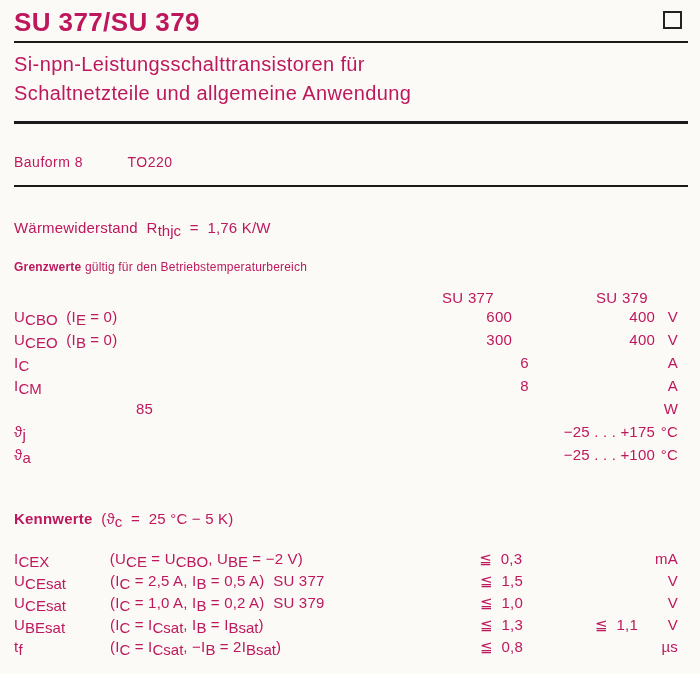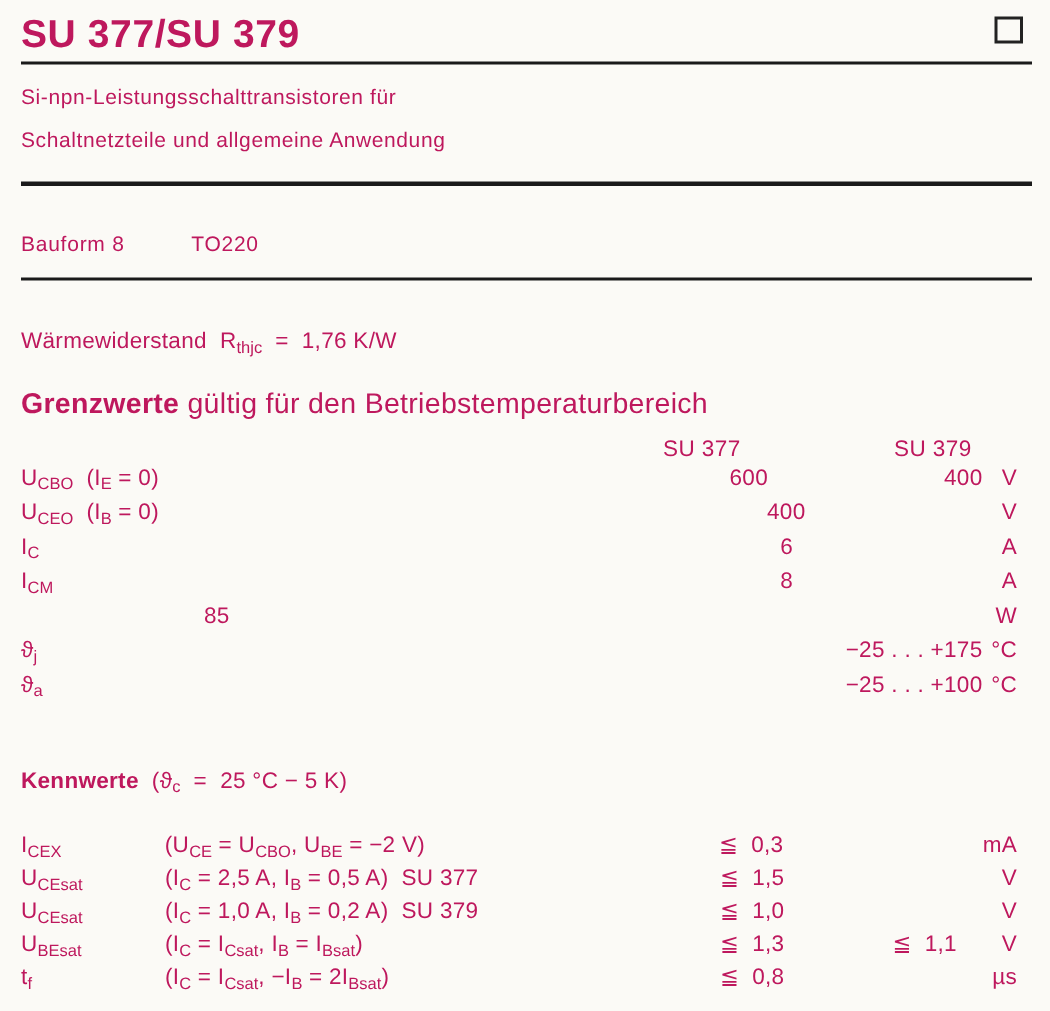"Si-npn-Leistungsschalttransistoren für" .subtitle { font-size: 14px -> 20px }
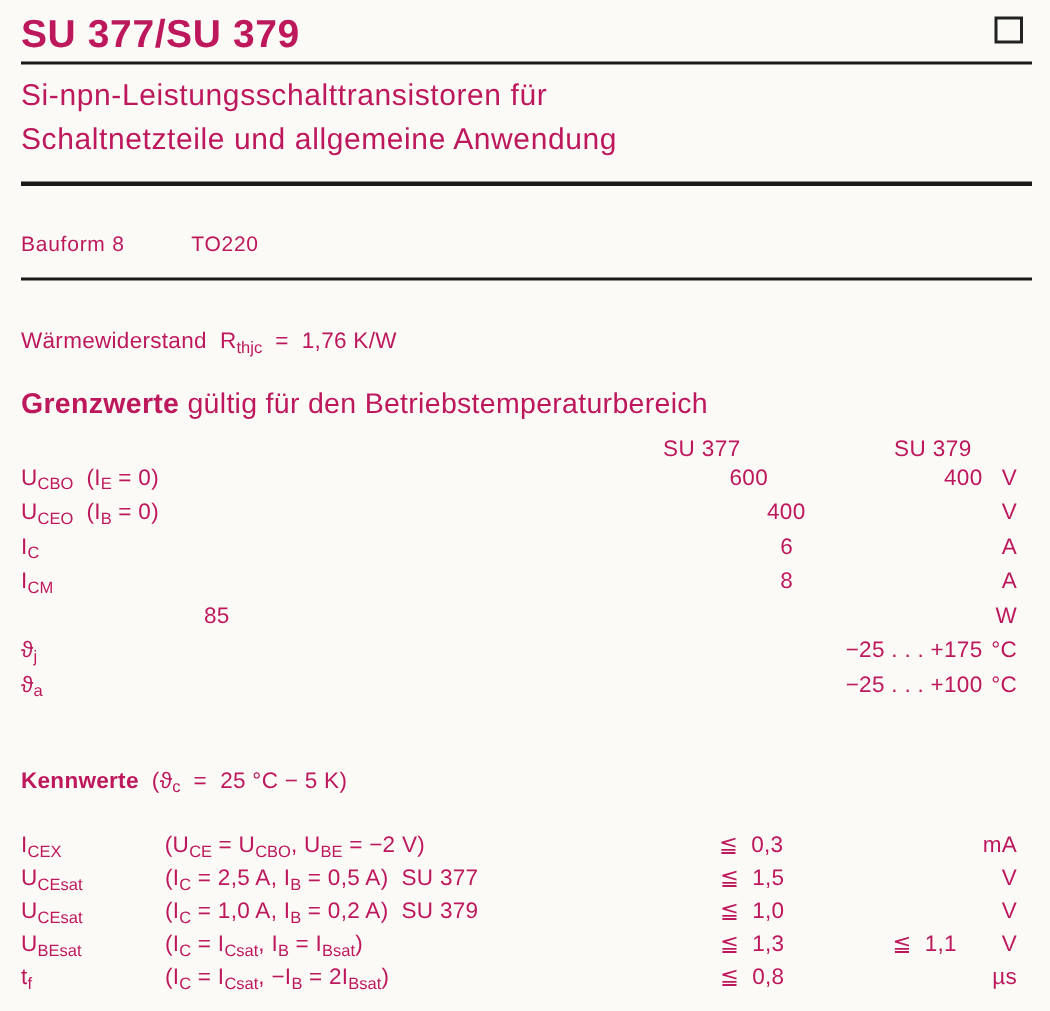"thjc" .sub { font-size: 11px -> 15px }
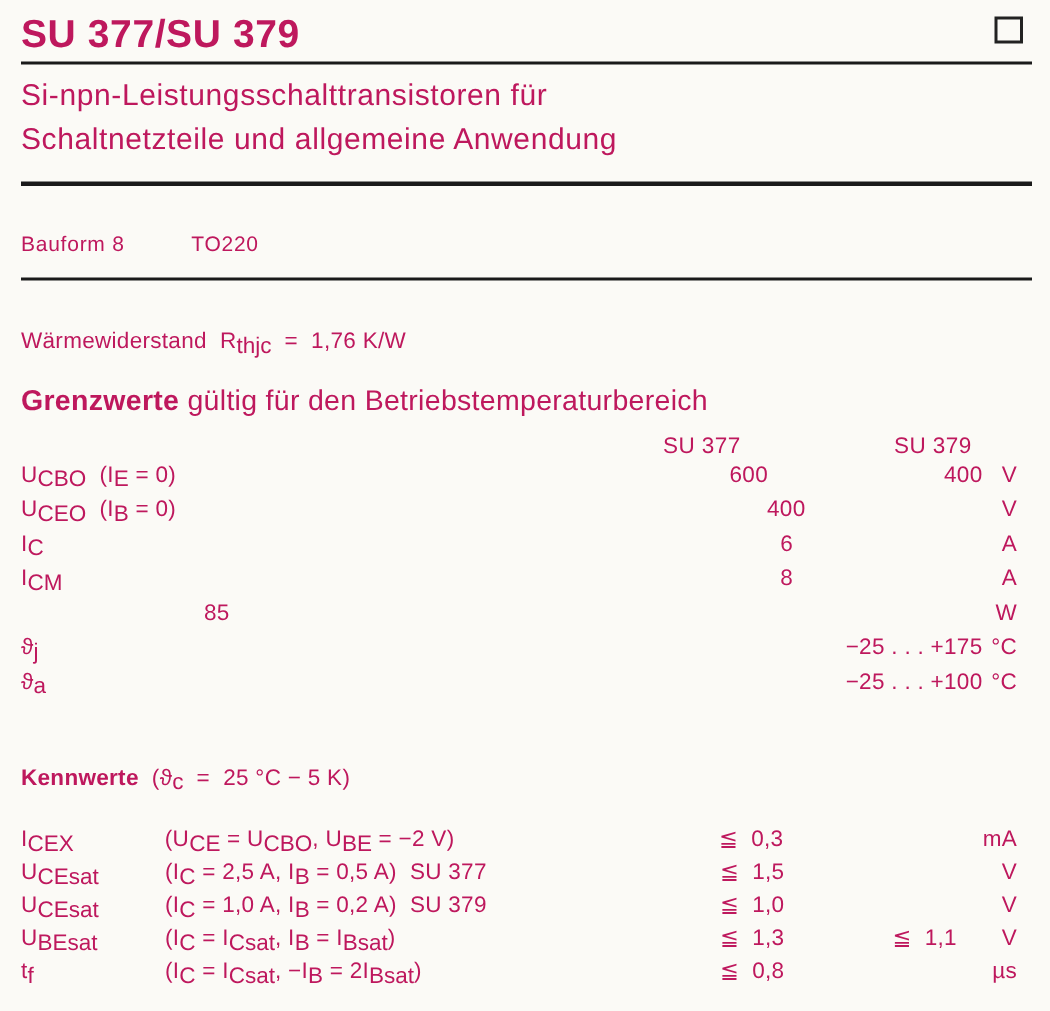"Grenzwerte gültig für den" .gw-heading { font-size: 19px -> 12px }
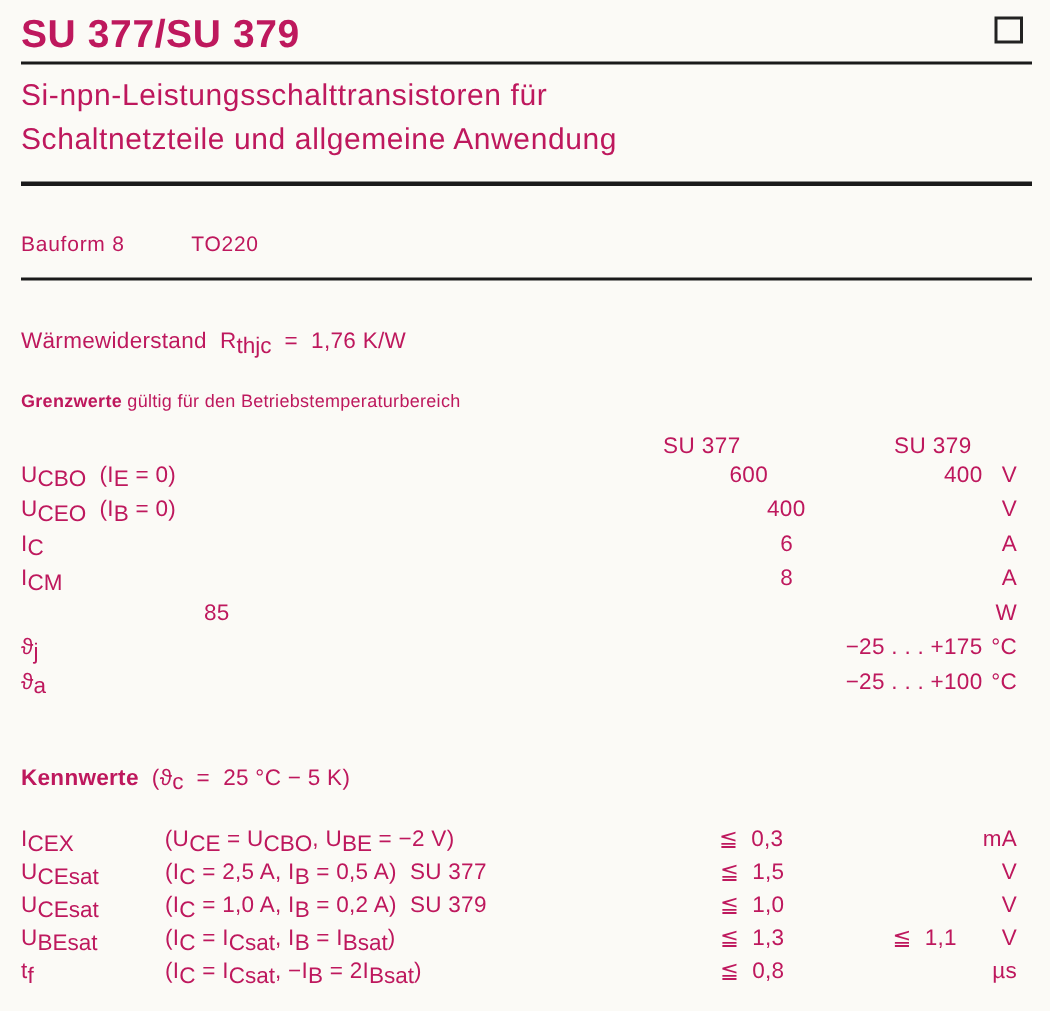"300" span.gw-377 { html: none -> <span>300</span> }
